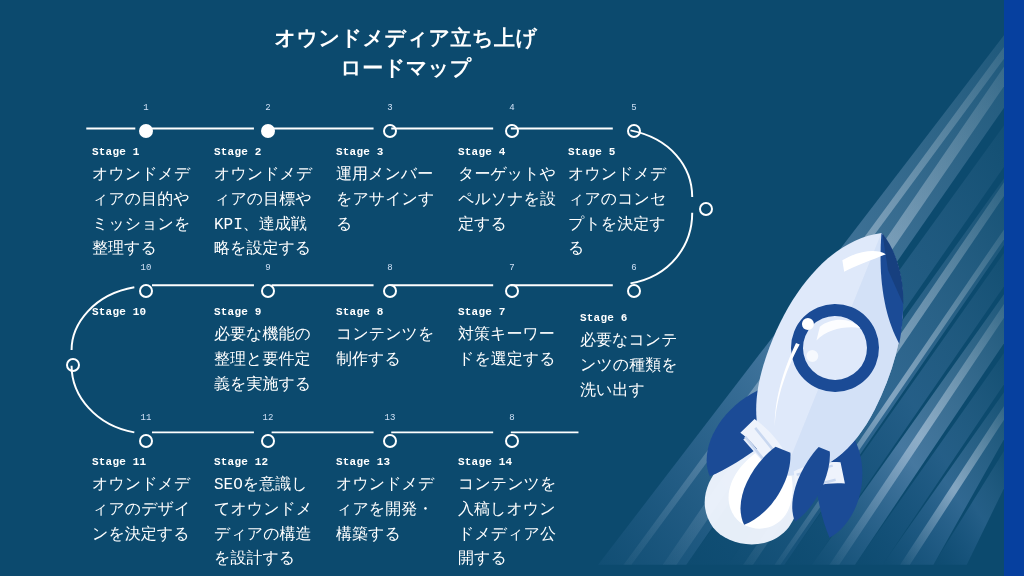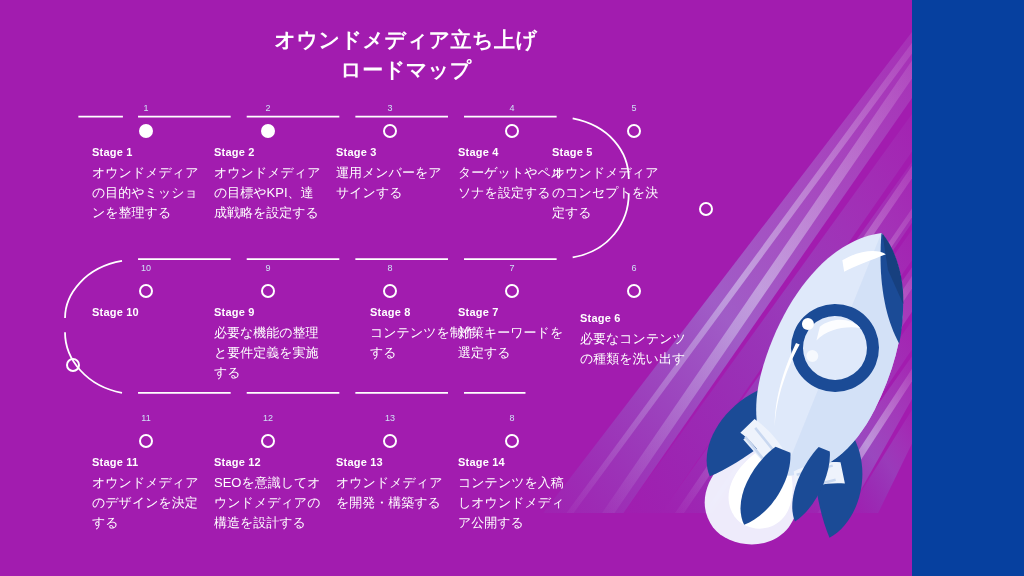"オウンドメディア立ち上げ" #slide { background: #a21caf -> #0c4a6e; font-family: Liberation Sans, sans-serif -> Liberation Mono, monospace; width: 912px -> 1004px }
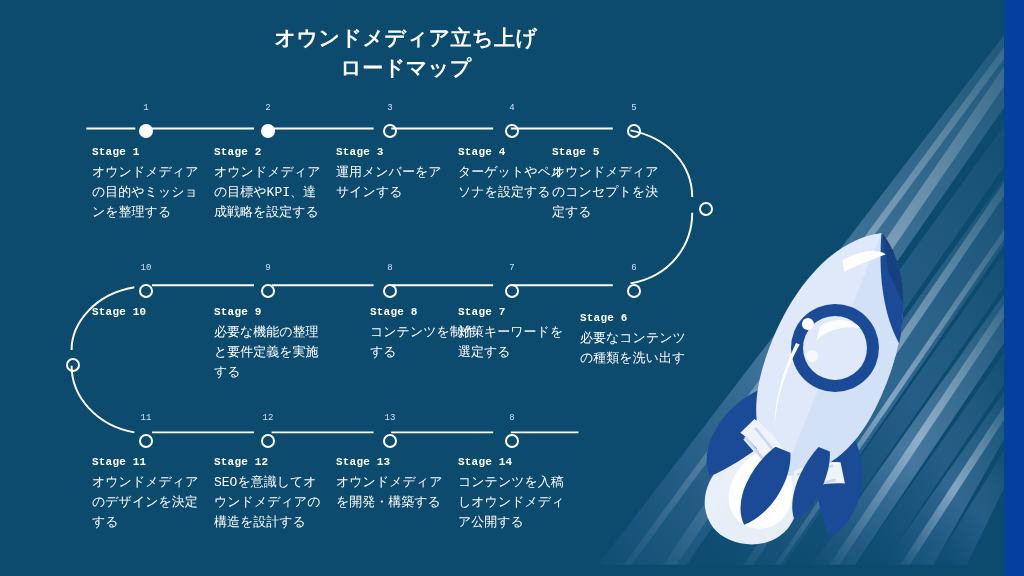"Stage 5" div.stage { left: 552px -> 568px }
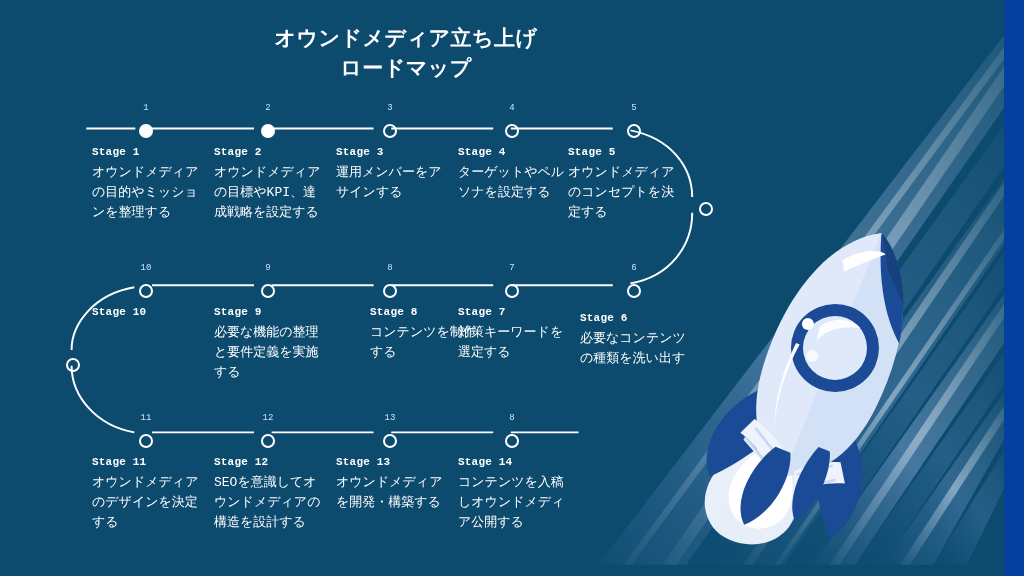"オウンドメディアの目的やミッションを整理する" .stage .stage-body { font-size: 13px -> 16px }
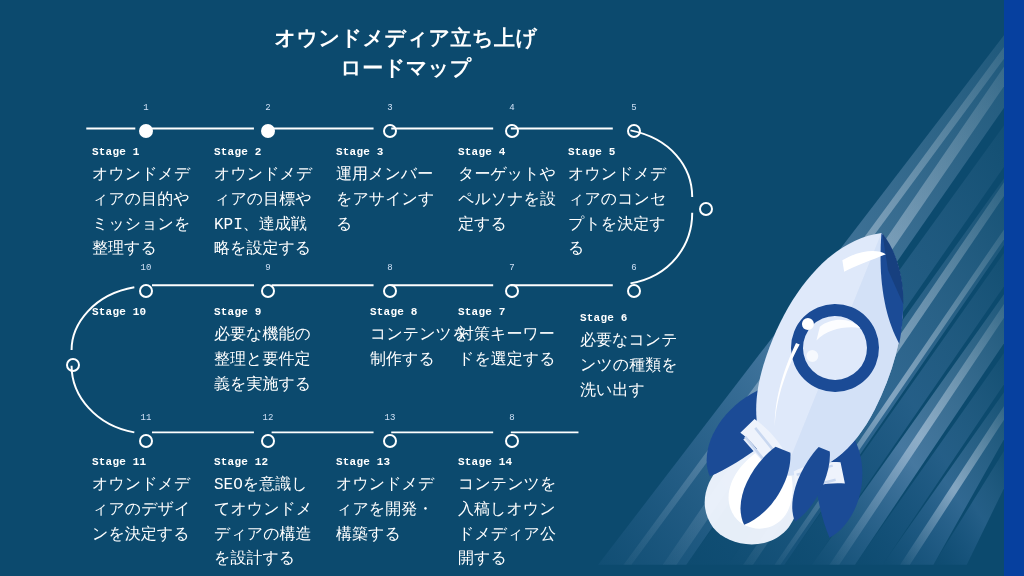"Stage 8" div.stage { margin-left: 34px -> none }
